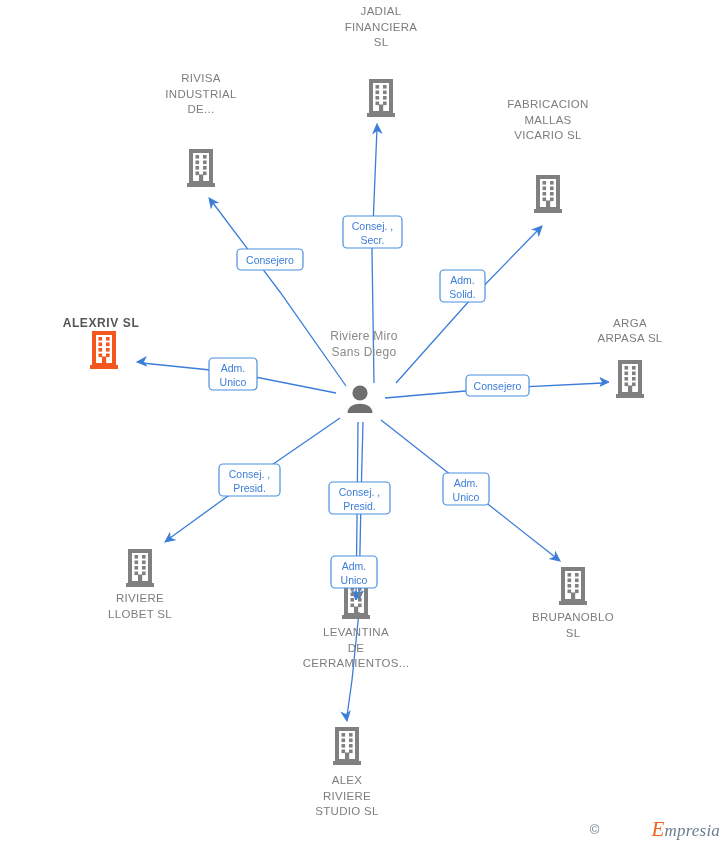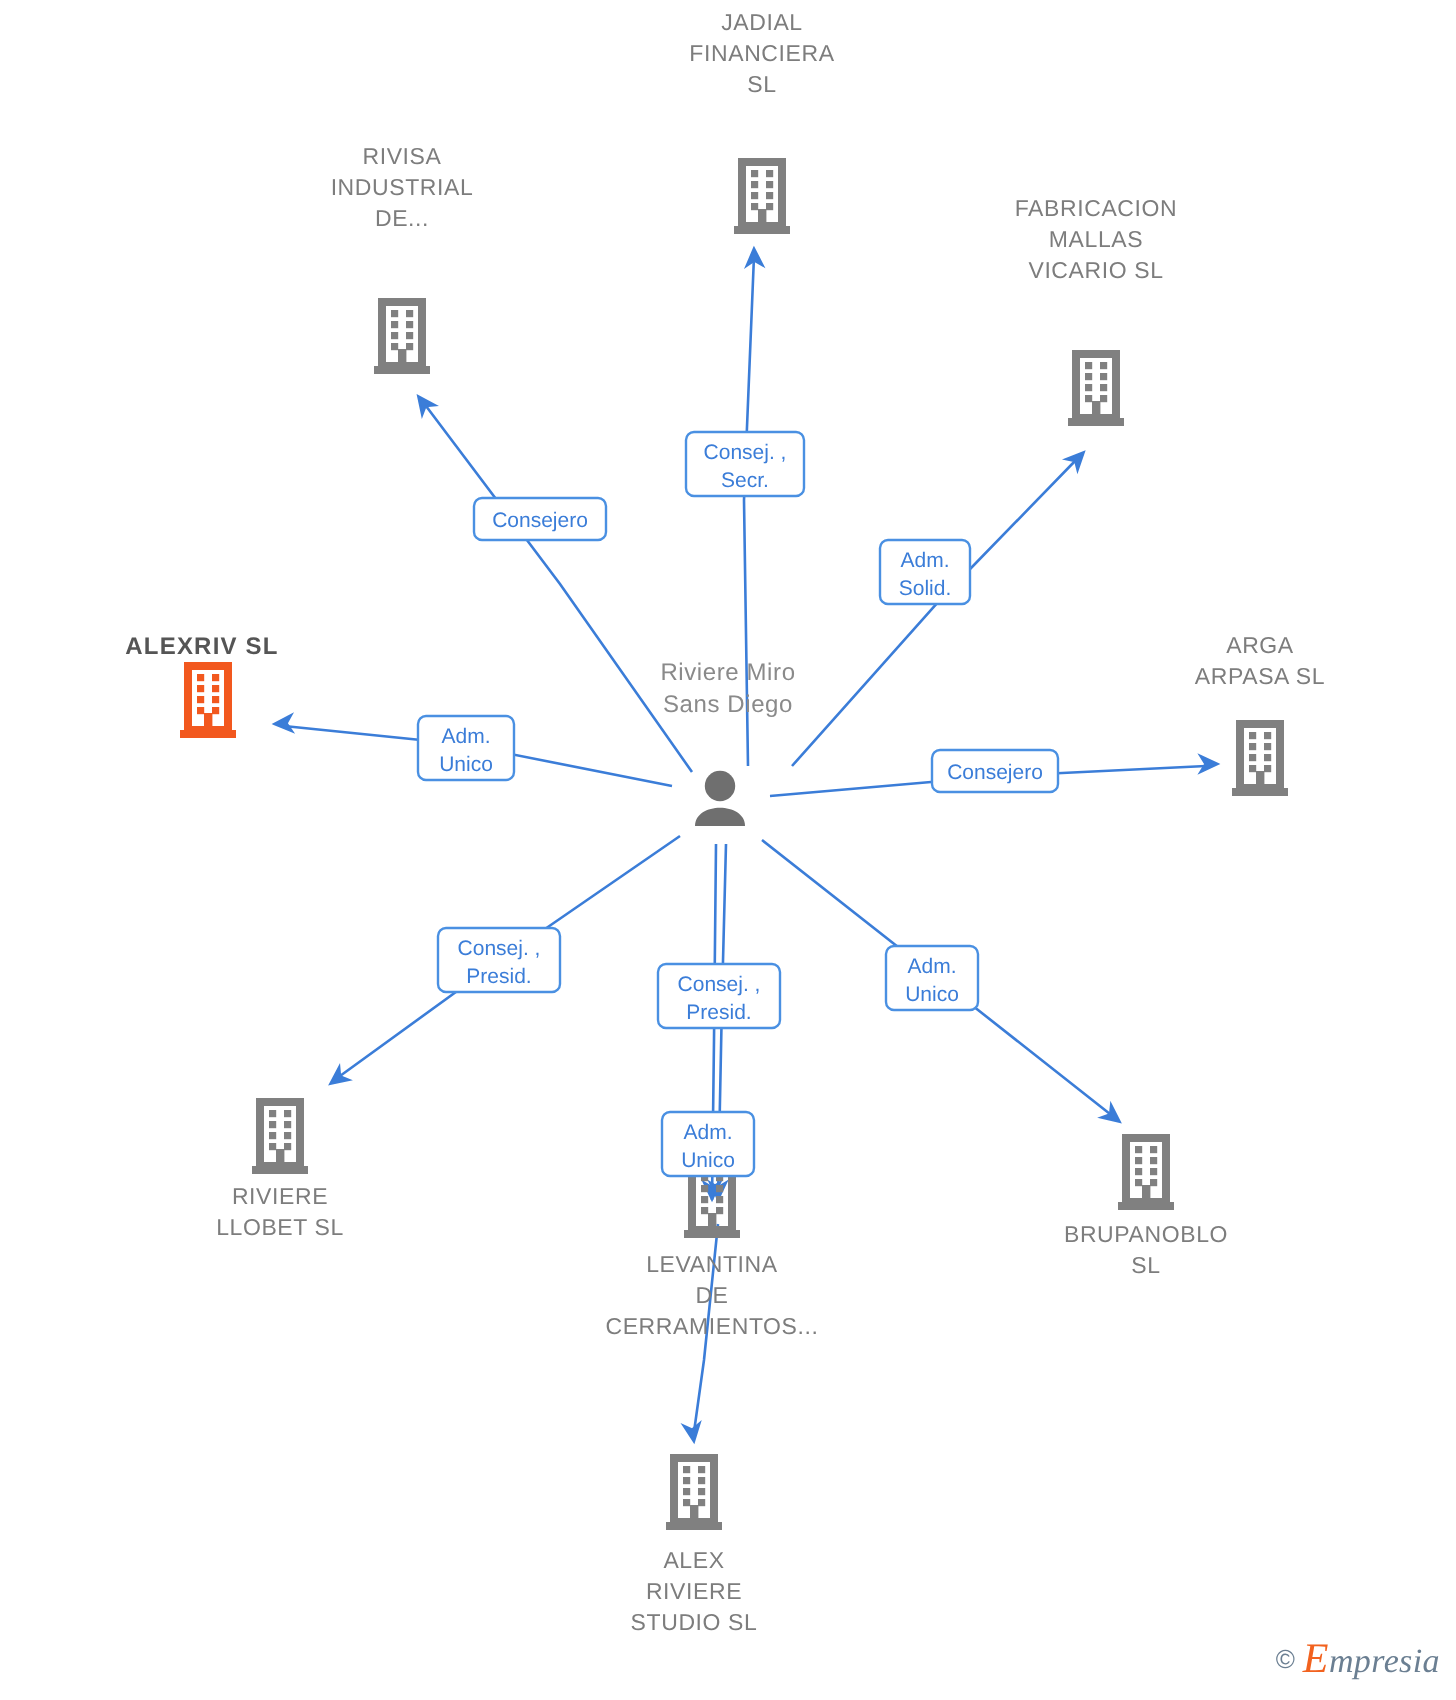"Empresia" .watermark .brand { margin-left: none -> 48px }
